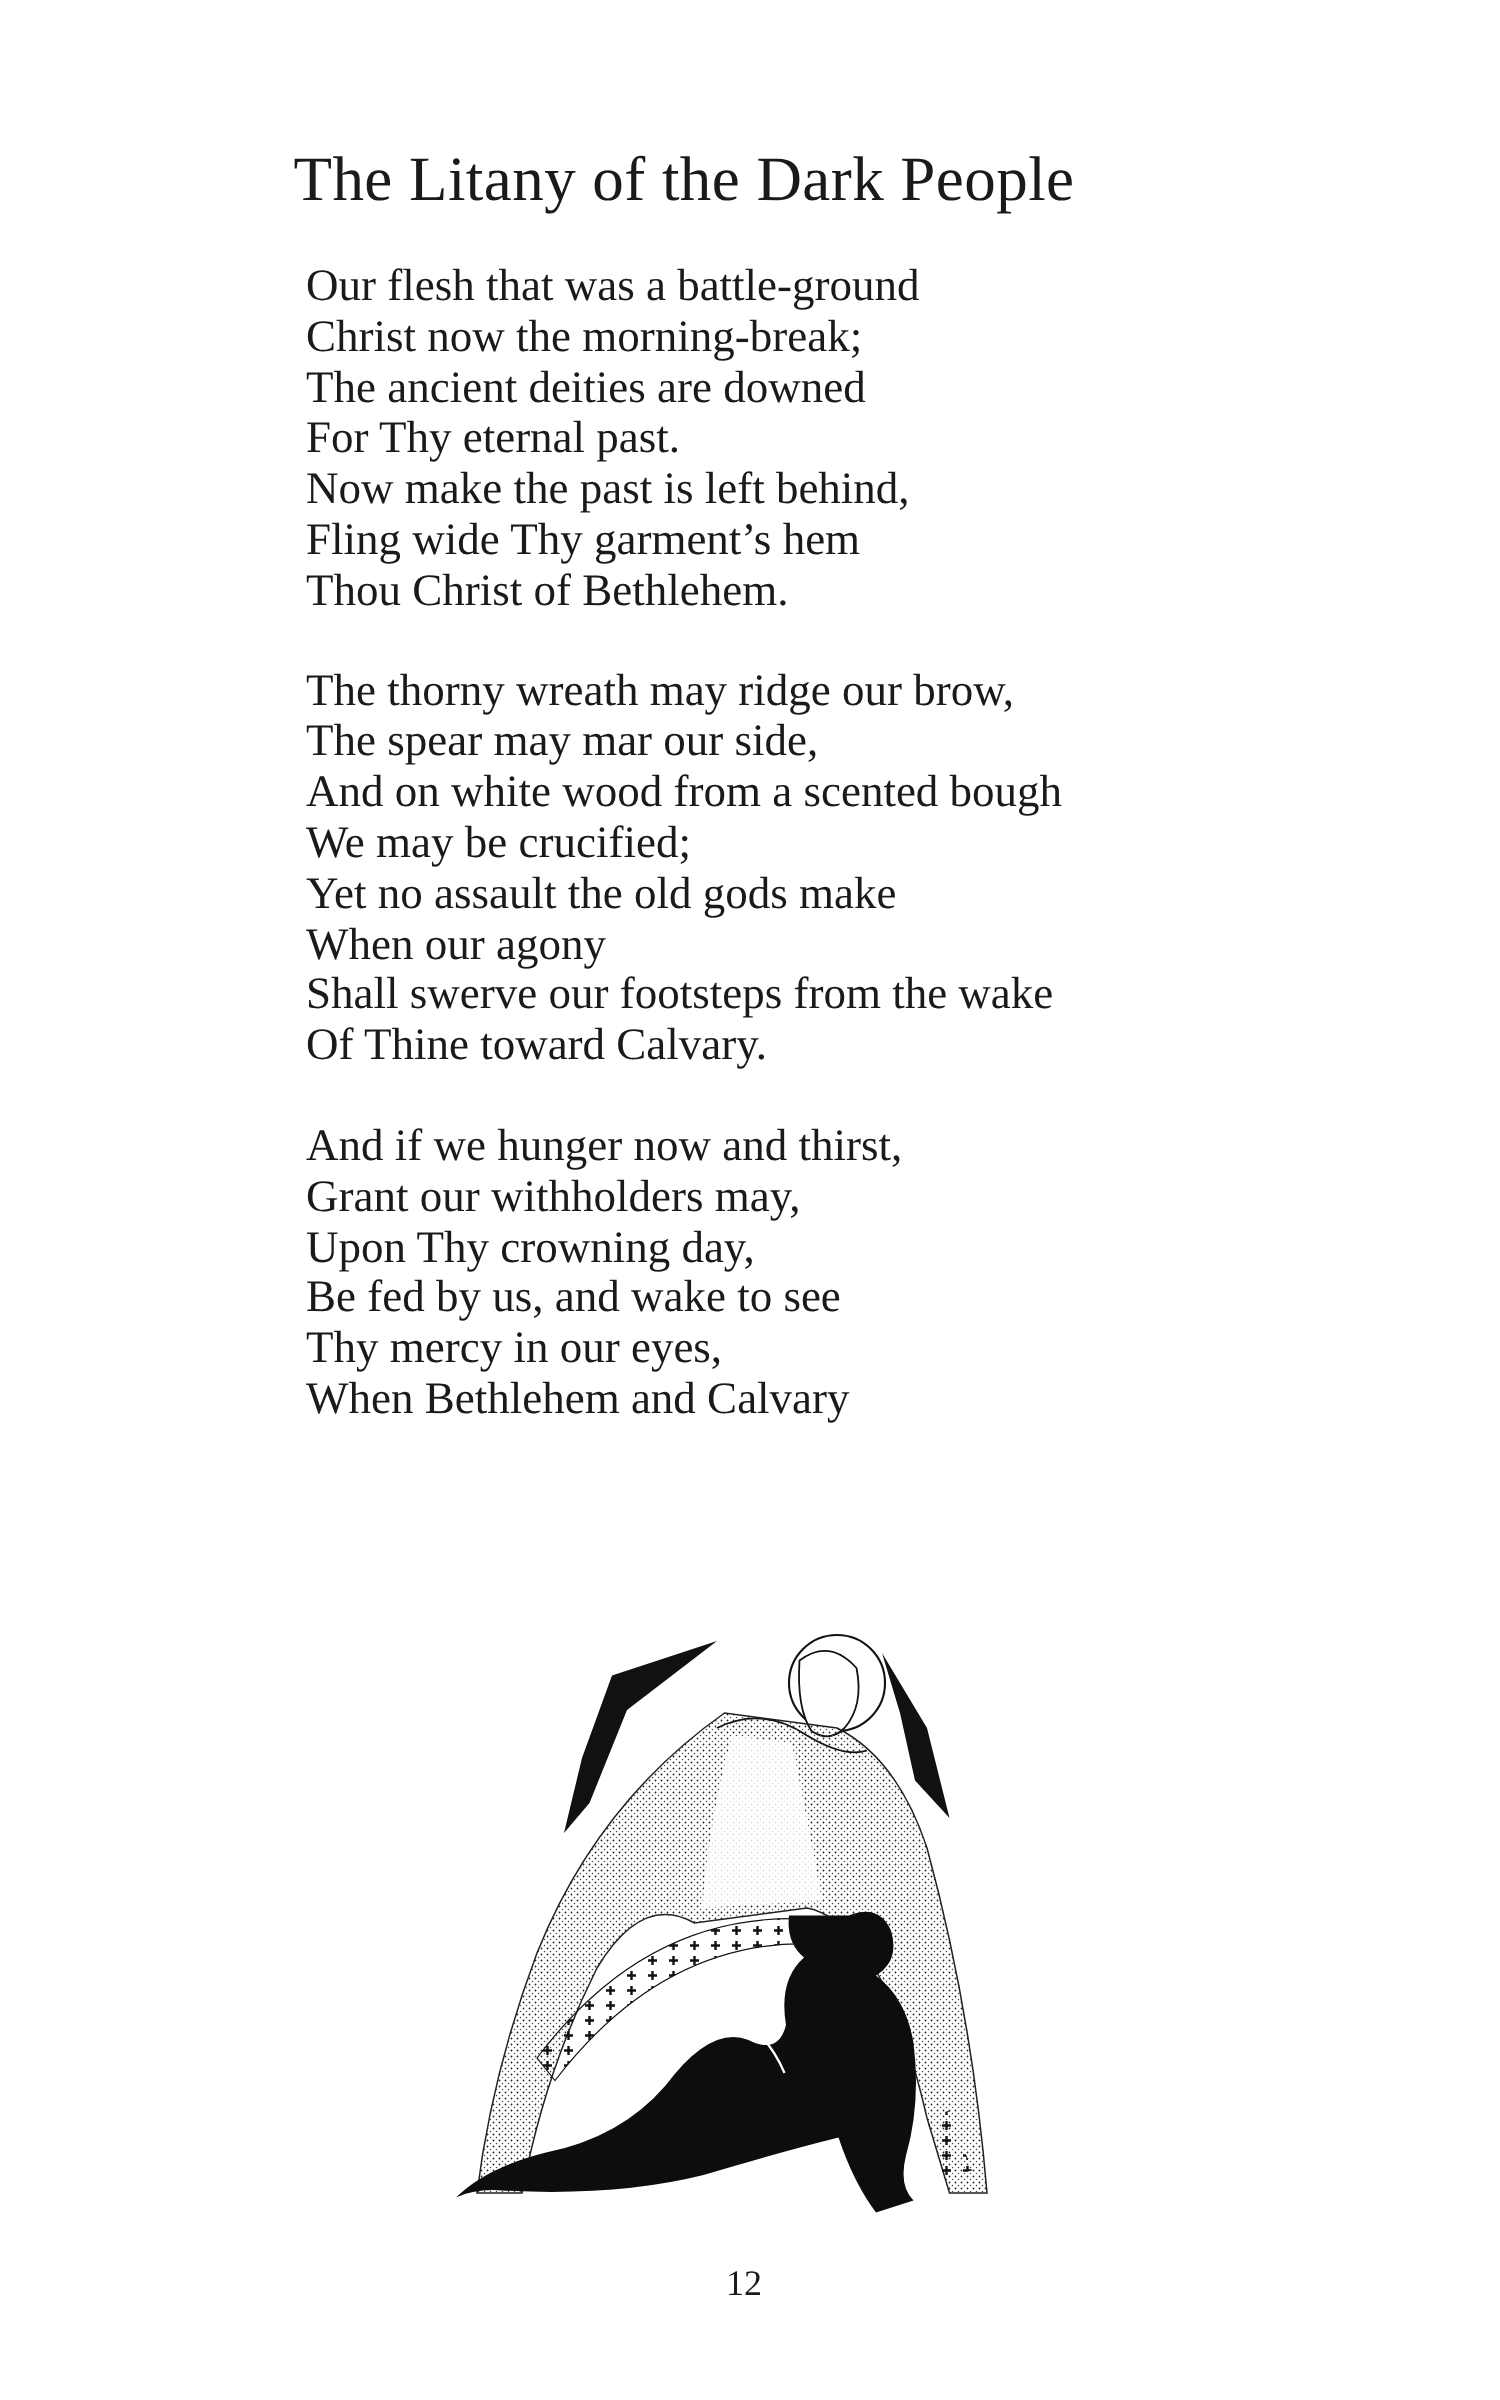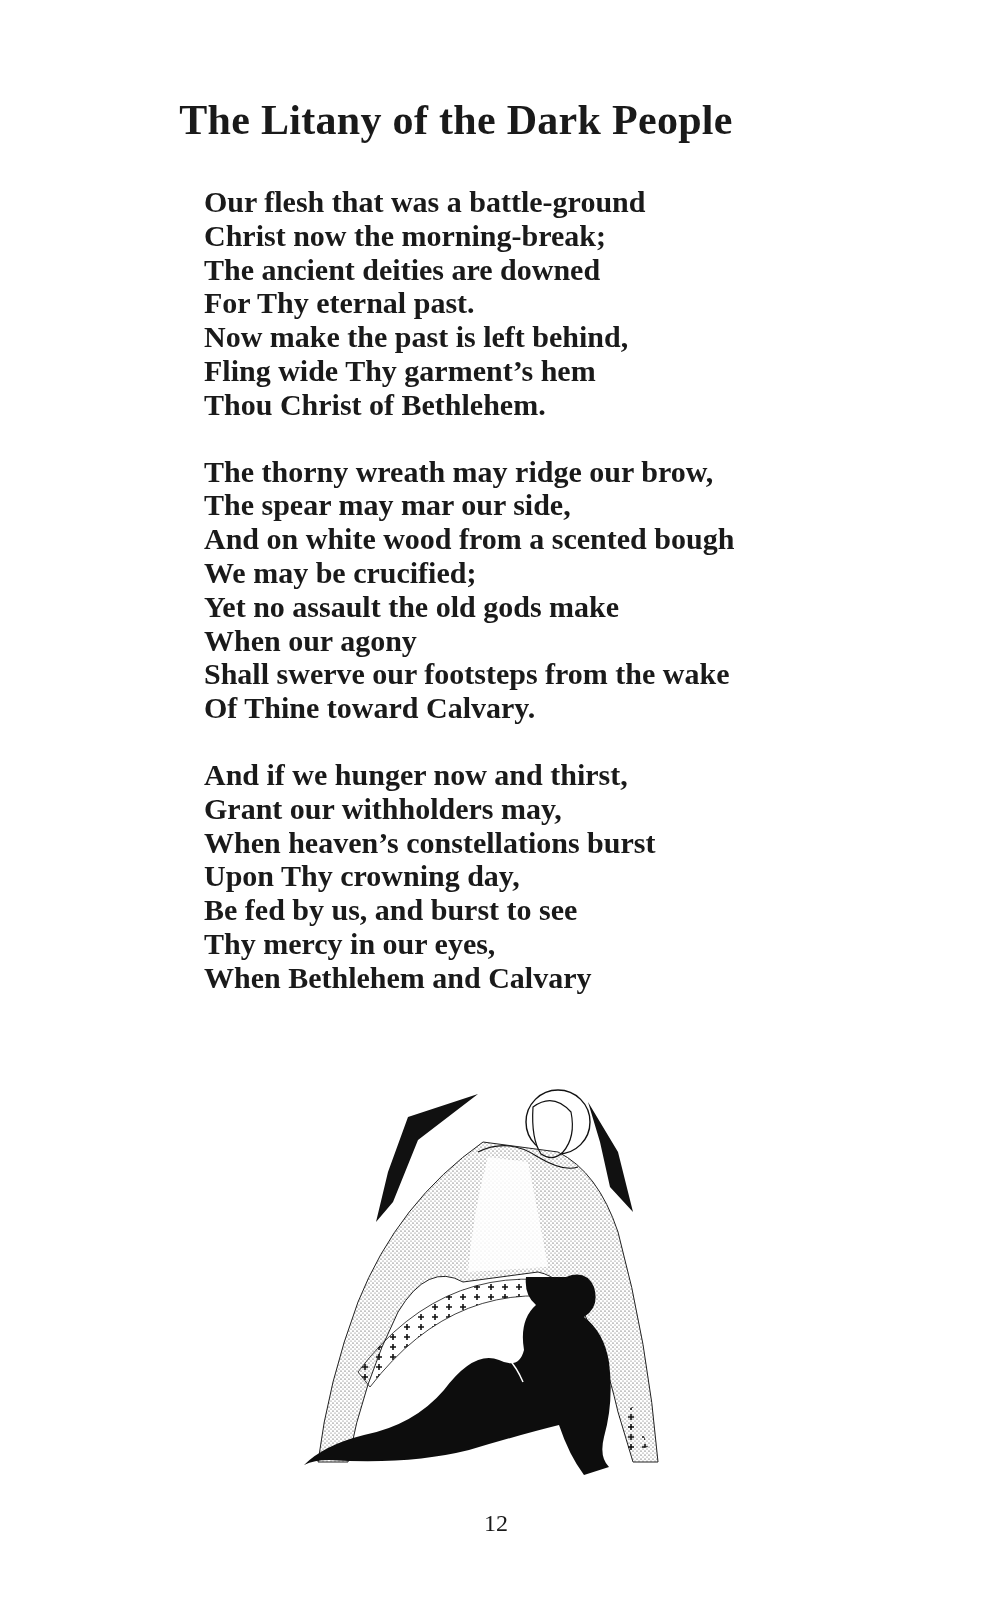"The Litany of the Dark" .title { font-weight: bold -> normal }
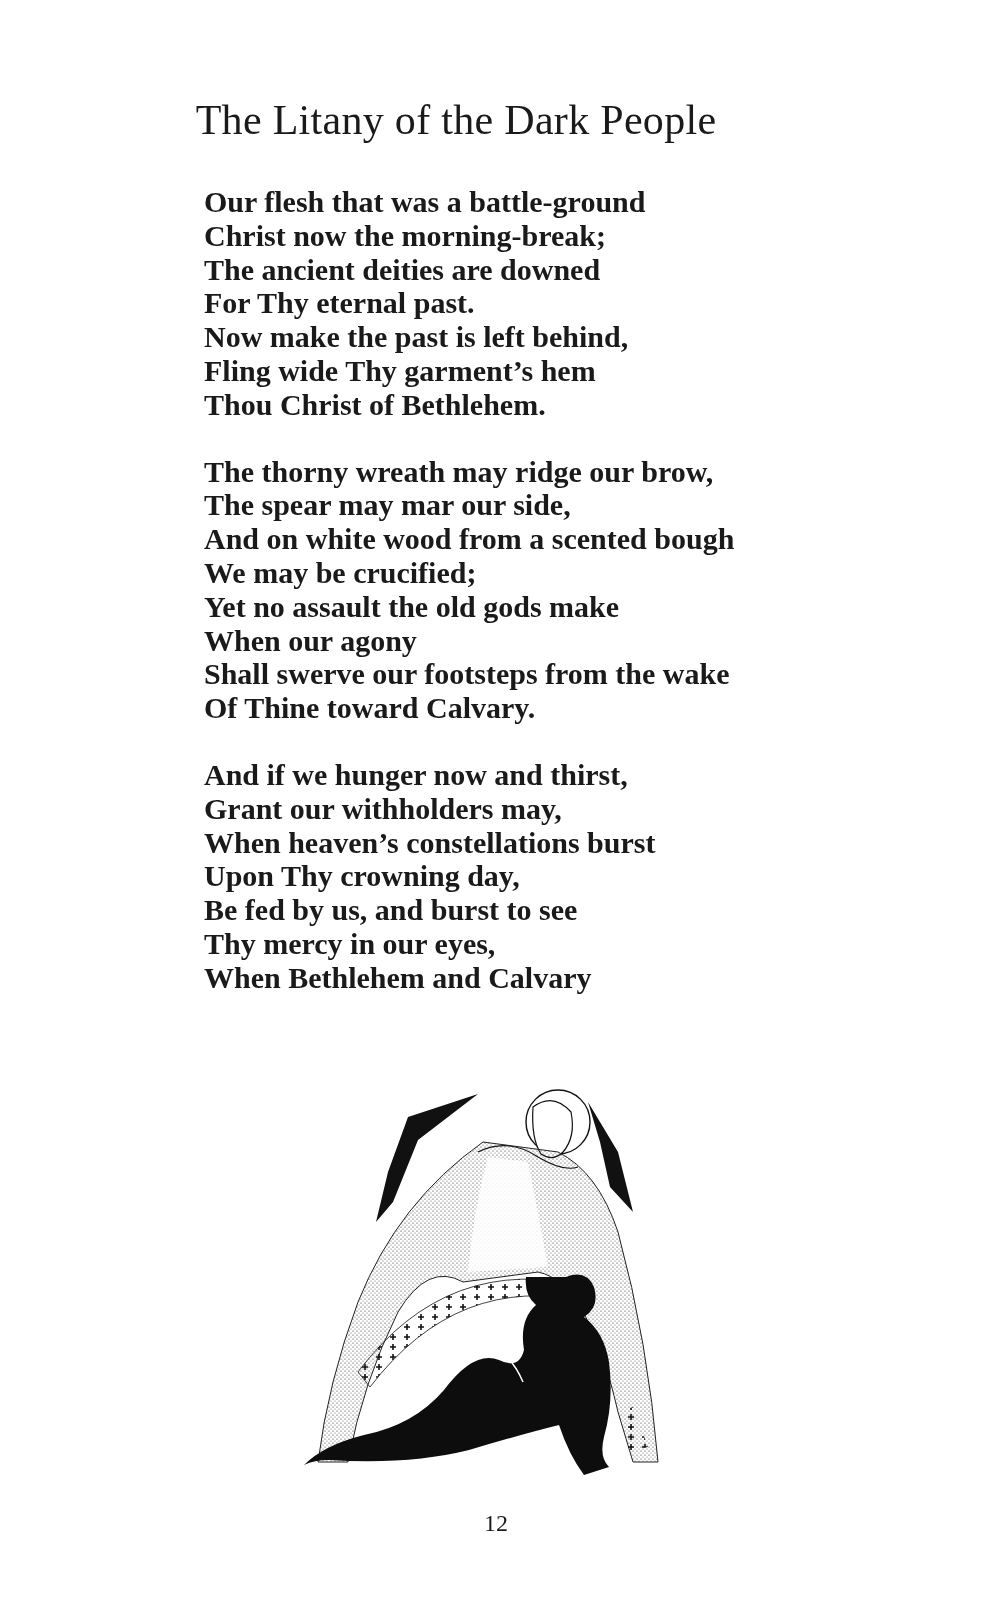"Our flesh that was a" .stanza { font-weight: bold -> none; margin: 15px 0 33px 0 -> 4px 0 33px 0 }
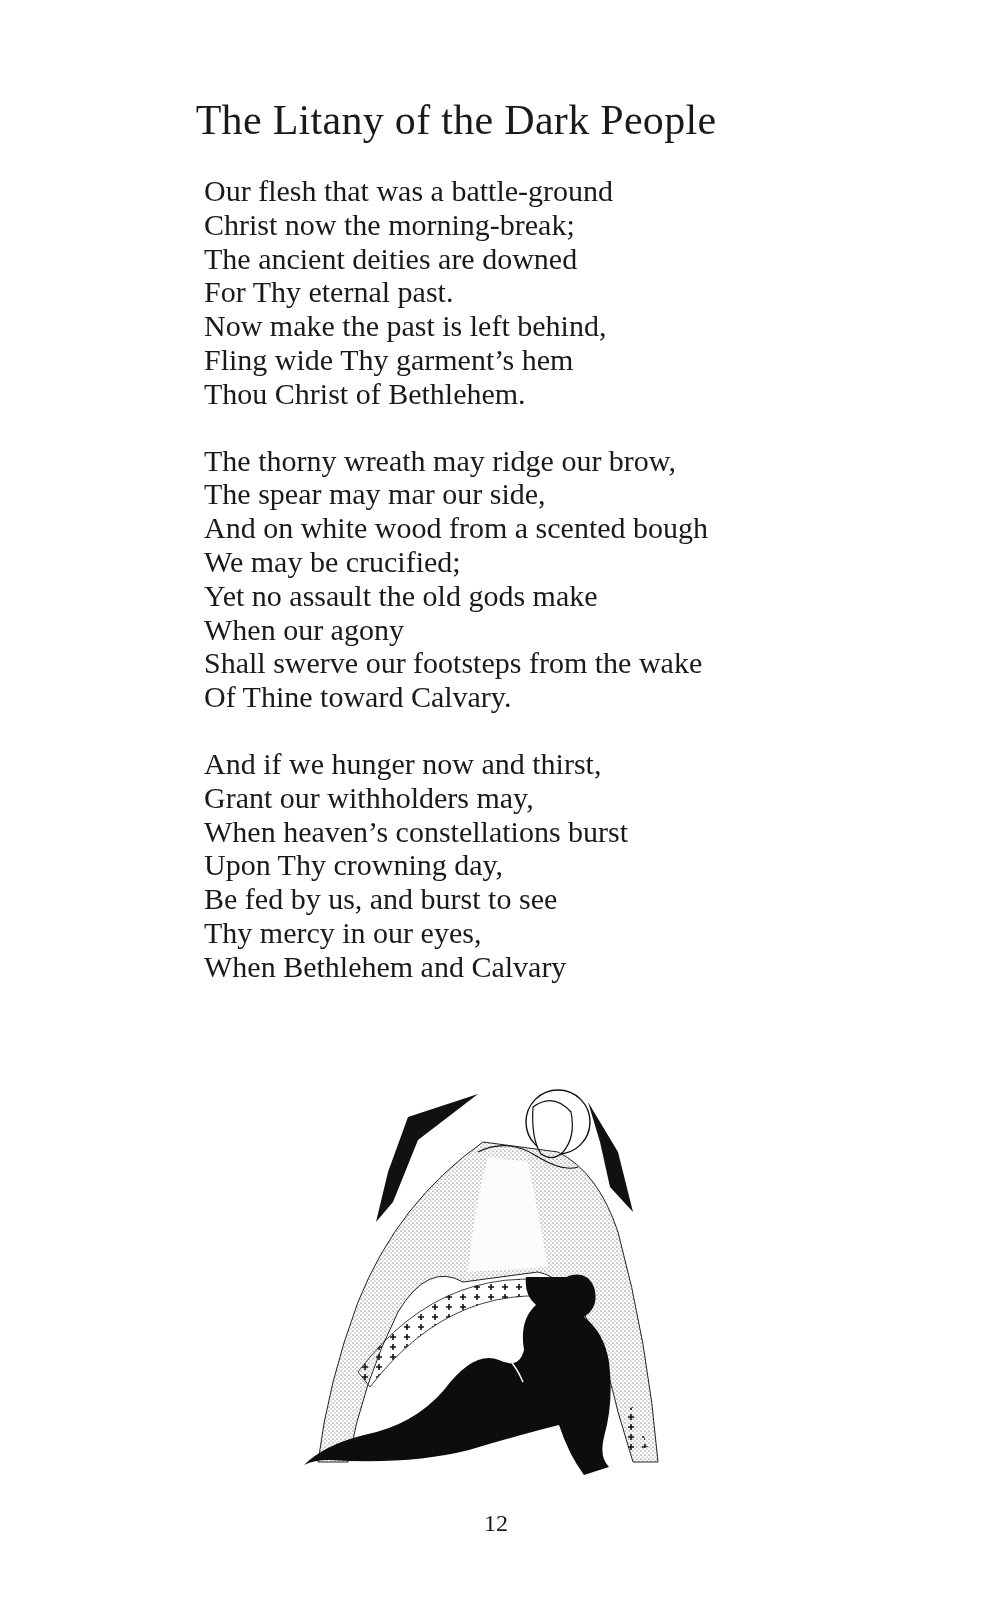"When heaven’s constellations burst" p.line { html: <p>When heaven’s constellations burst</p> -> none }
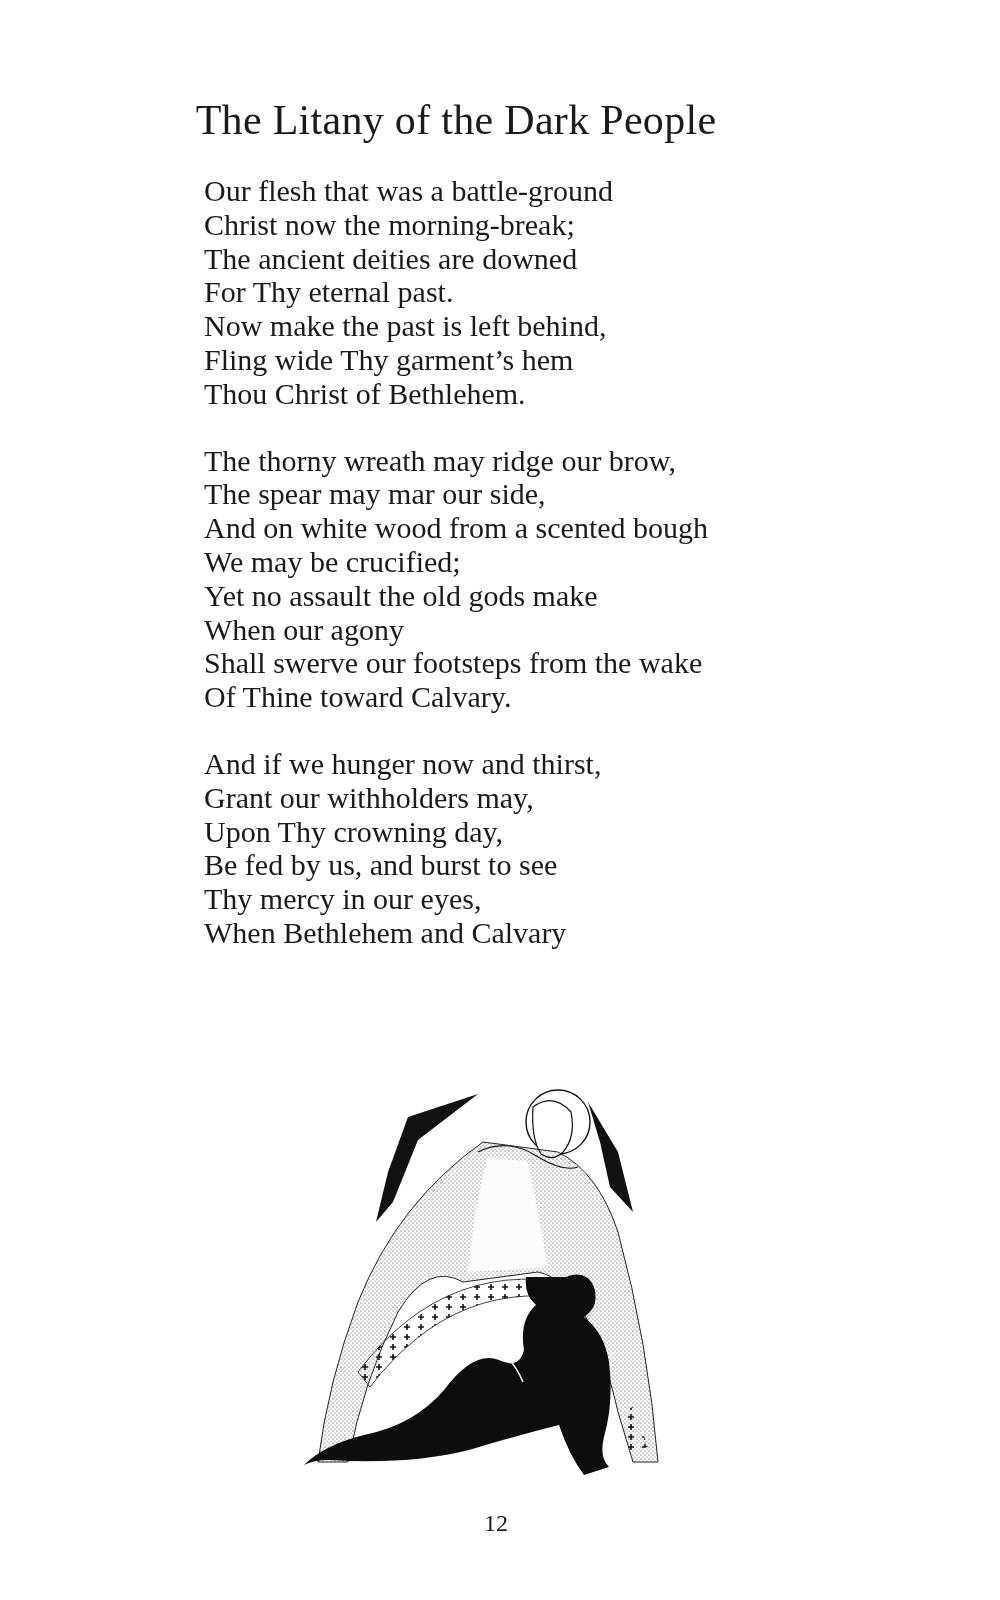"Be fed by us, and" p.line { text: burst -> wake }
